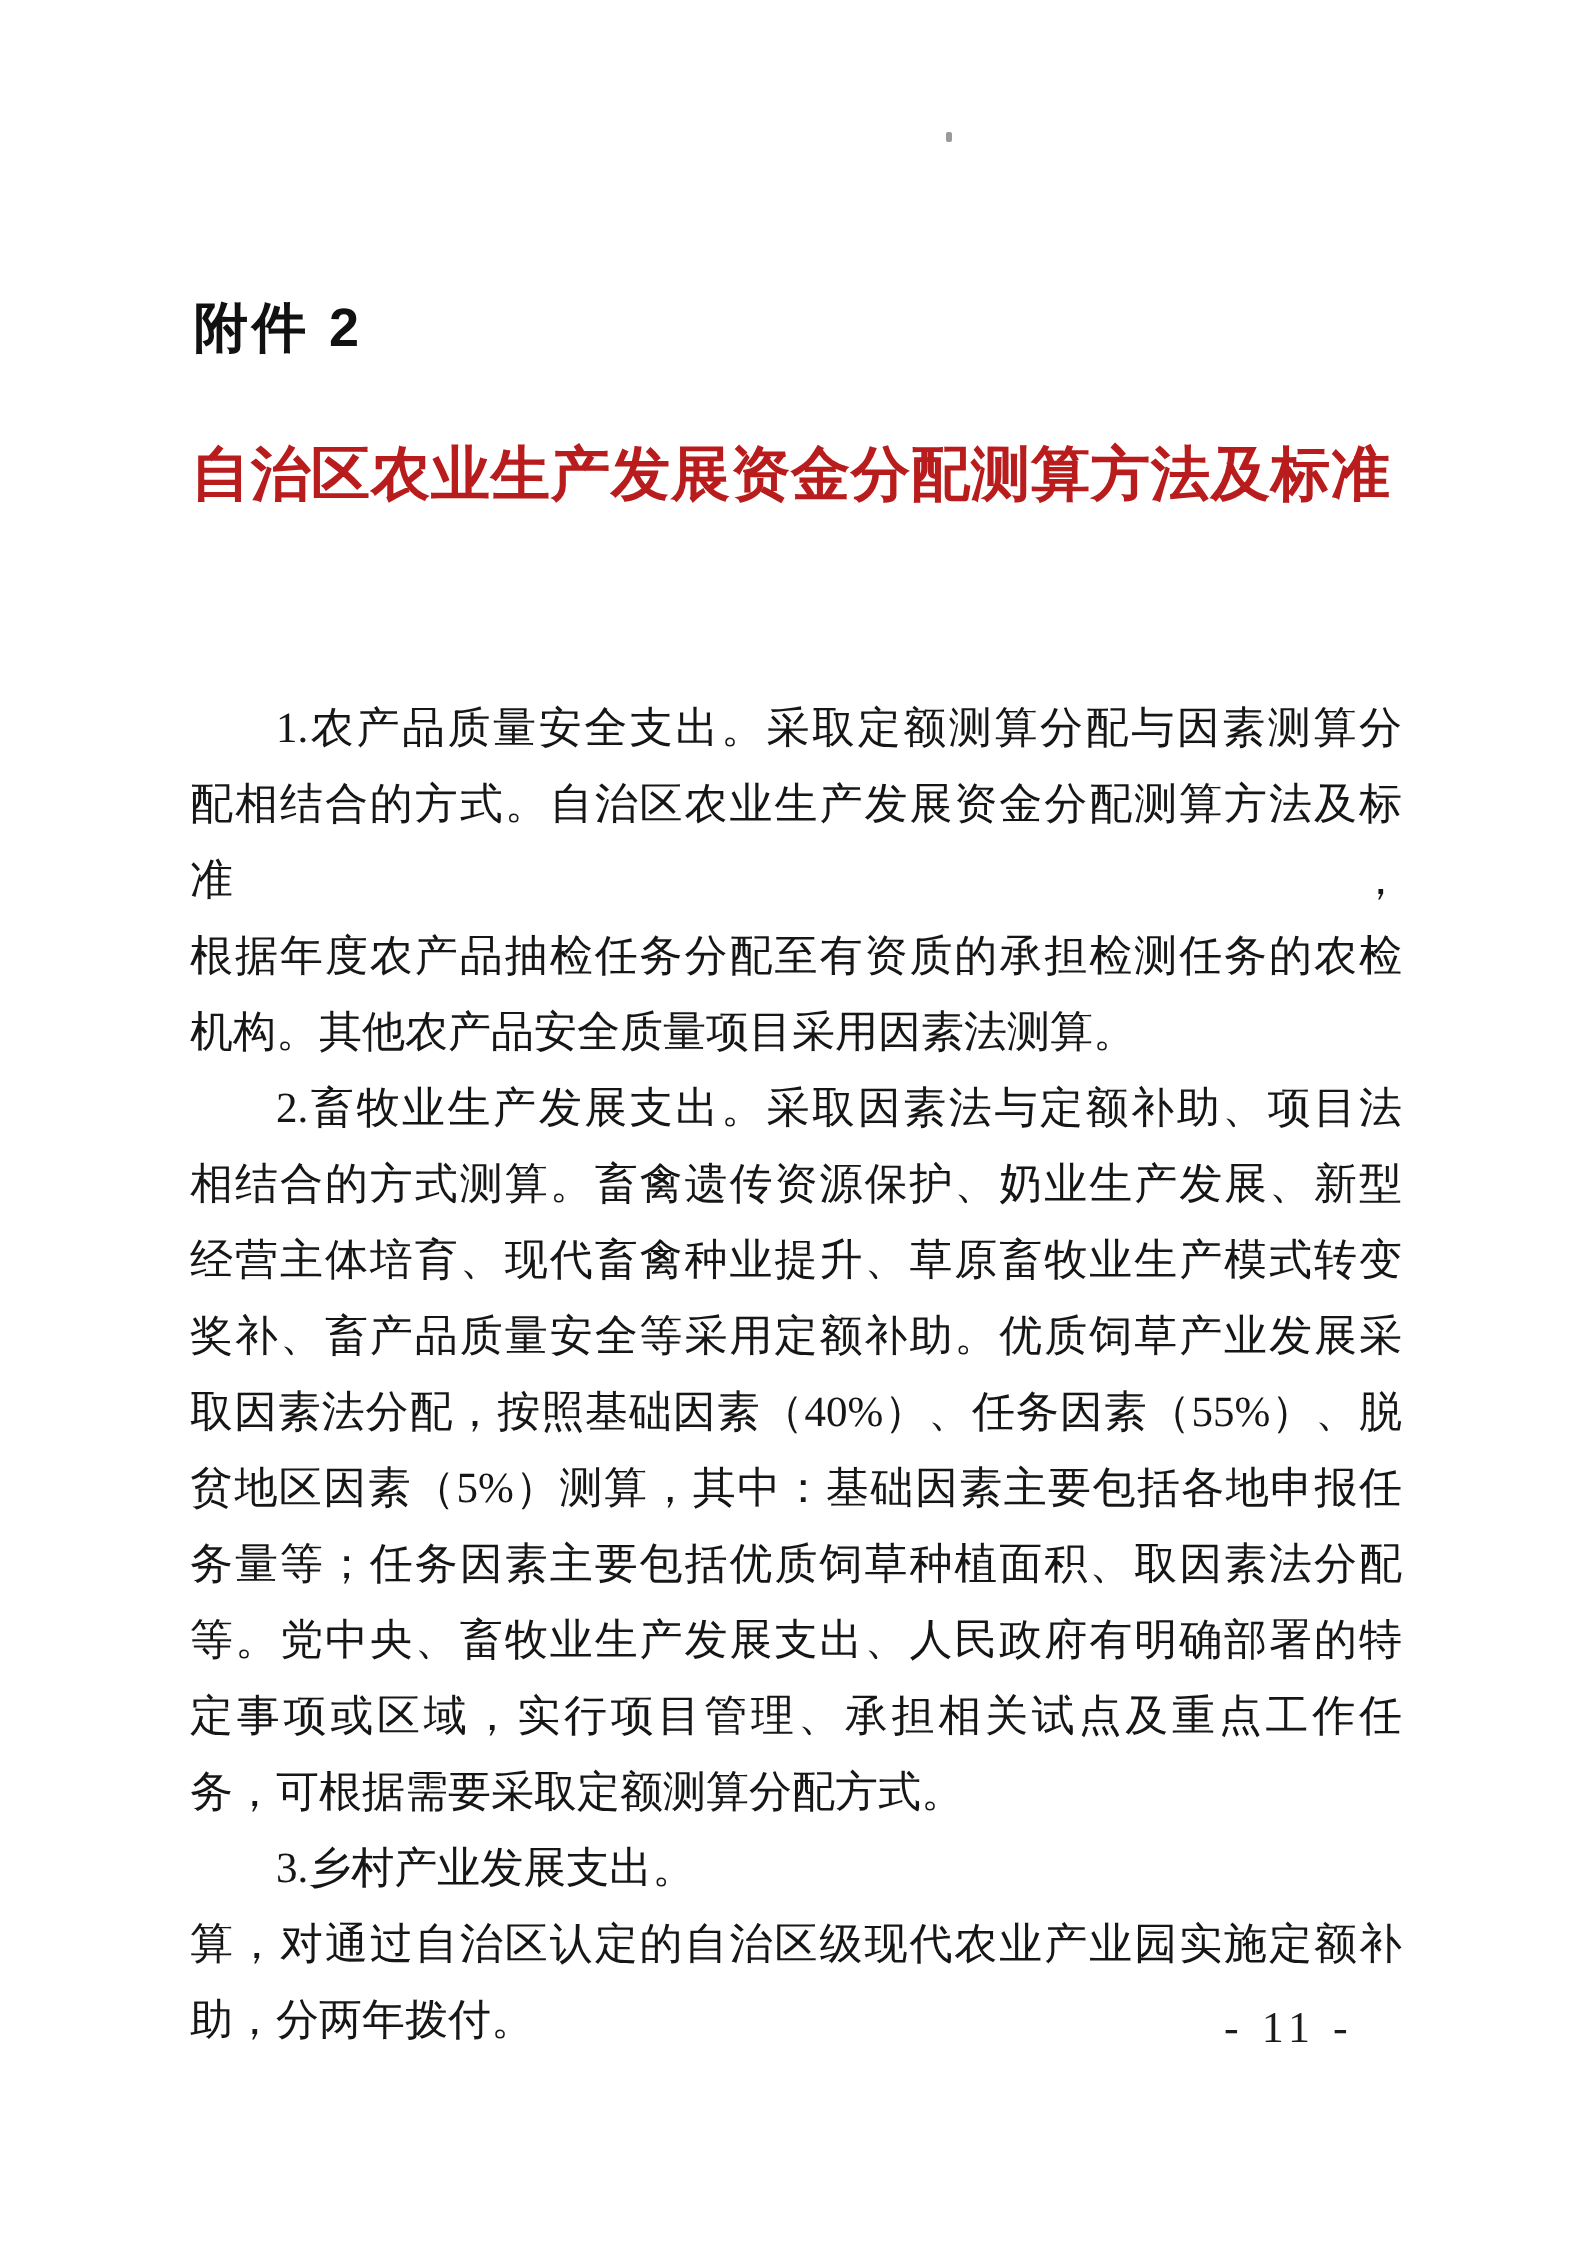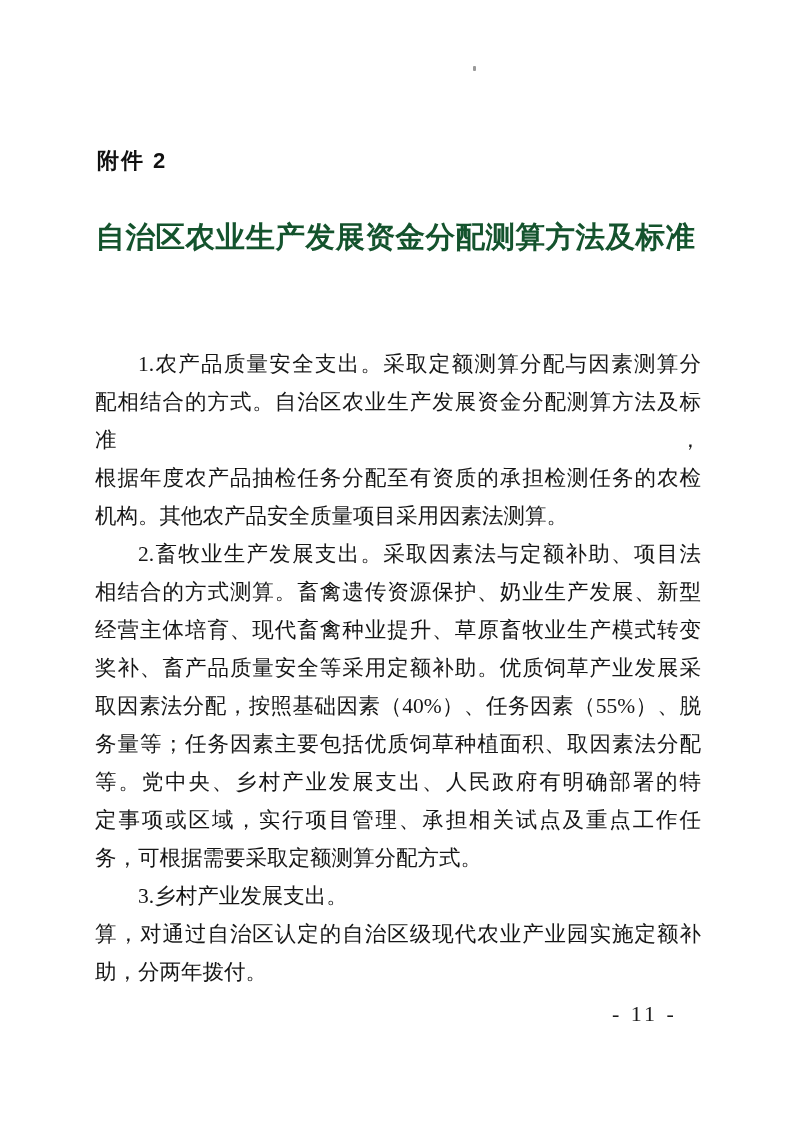"附件 2" .attachment-label { font-size: 22px -> 27px }
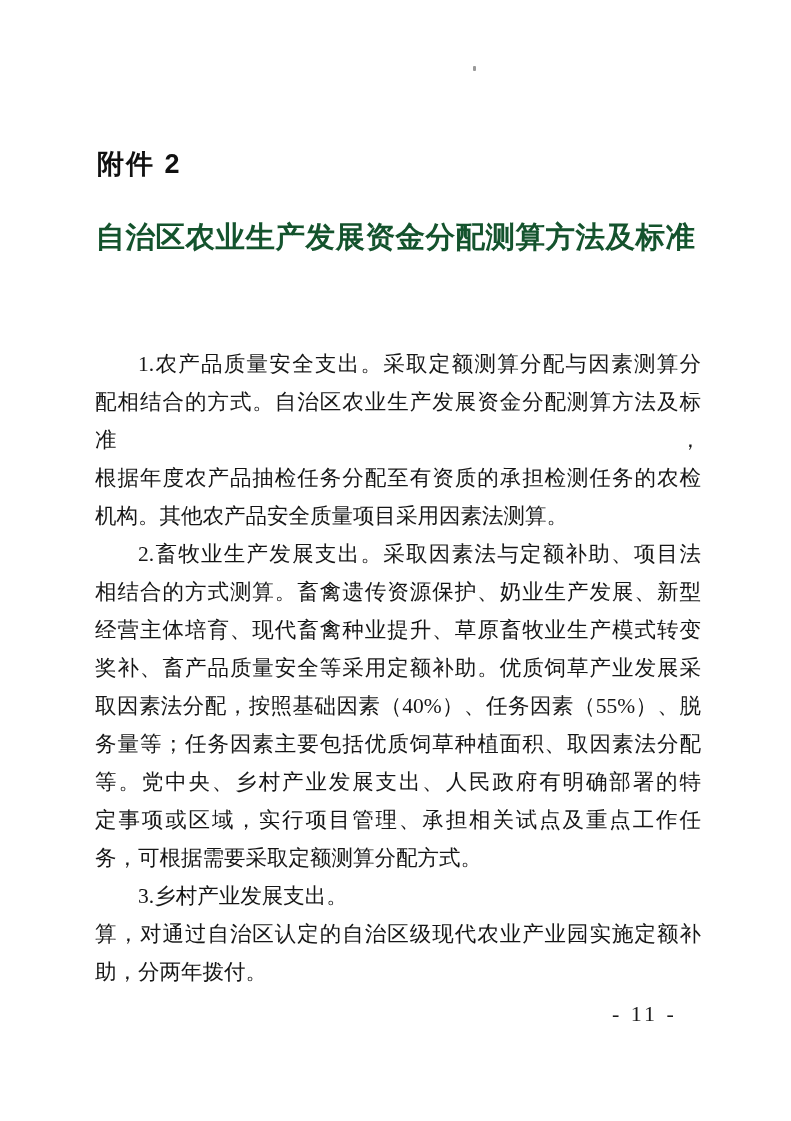"自治区农业生产发展资金分配测算方法及标准" .doc-title { color: #14532d -> #b91c1c }
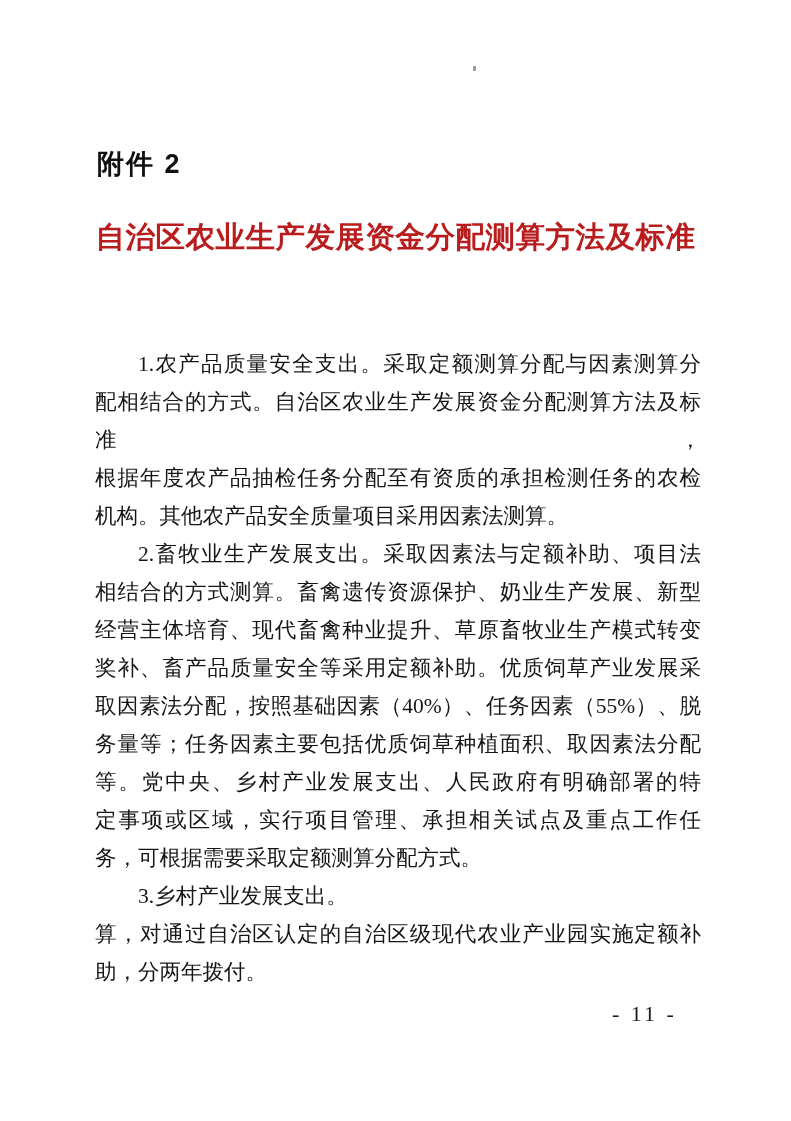"贫地区因素（5%）测算，其中：基础因素主要包括各地申报任" div.ln { html: none -> <div>贫地区因素（5%）测算，其中：基础因素主要包括各地申报任</div> }
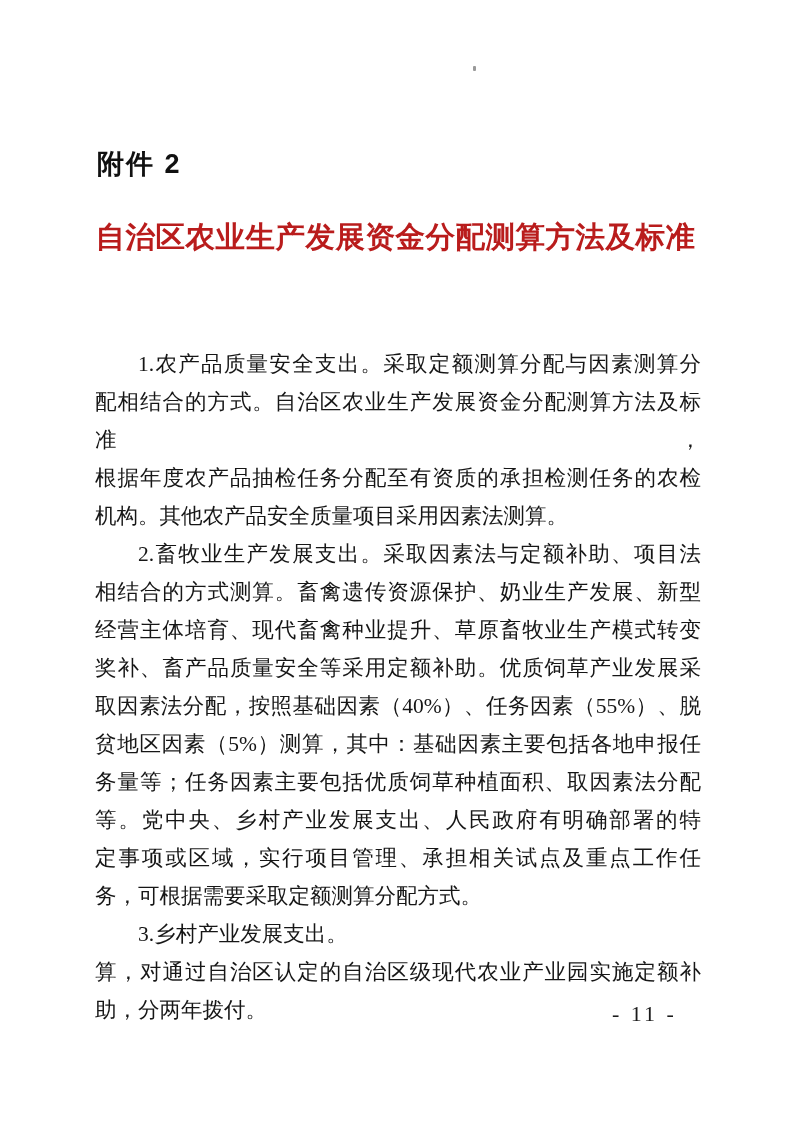"等。党中央、乡村产业发展支出、人民政府有明确部署的特" div.ln { text: 乡村产业 -> 畜牧业生产 }
